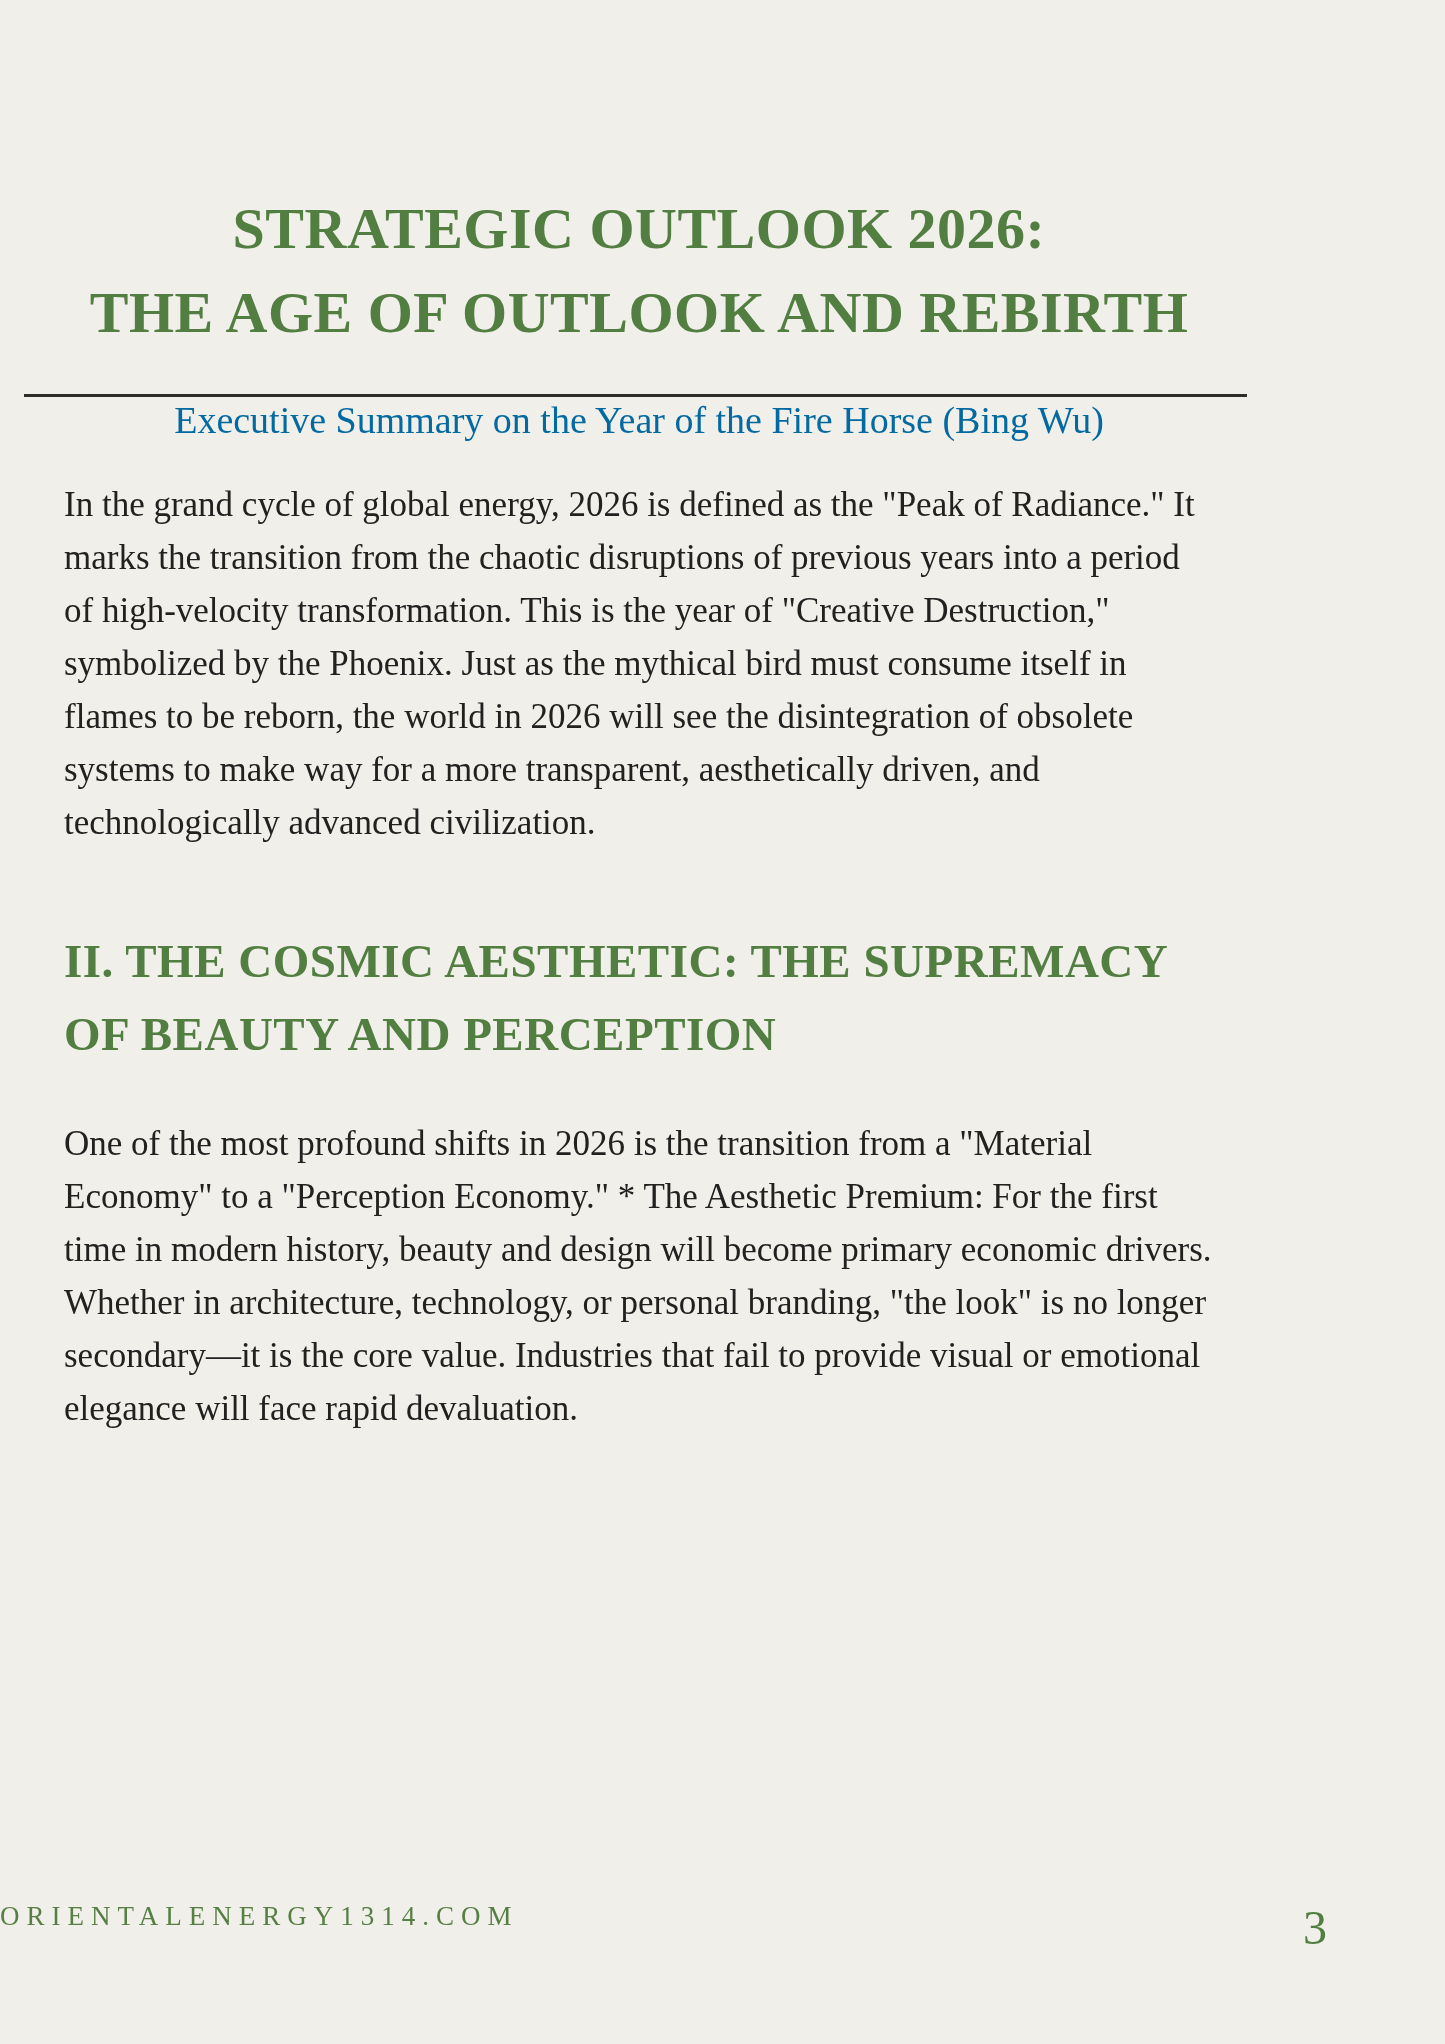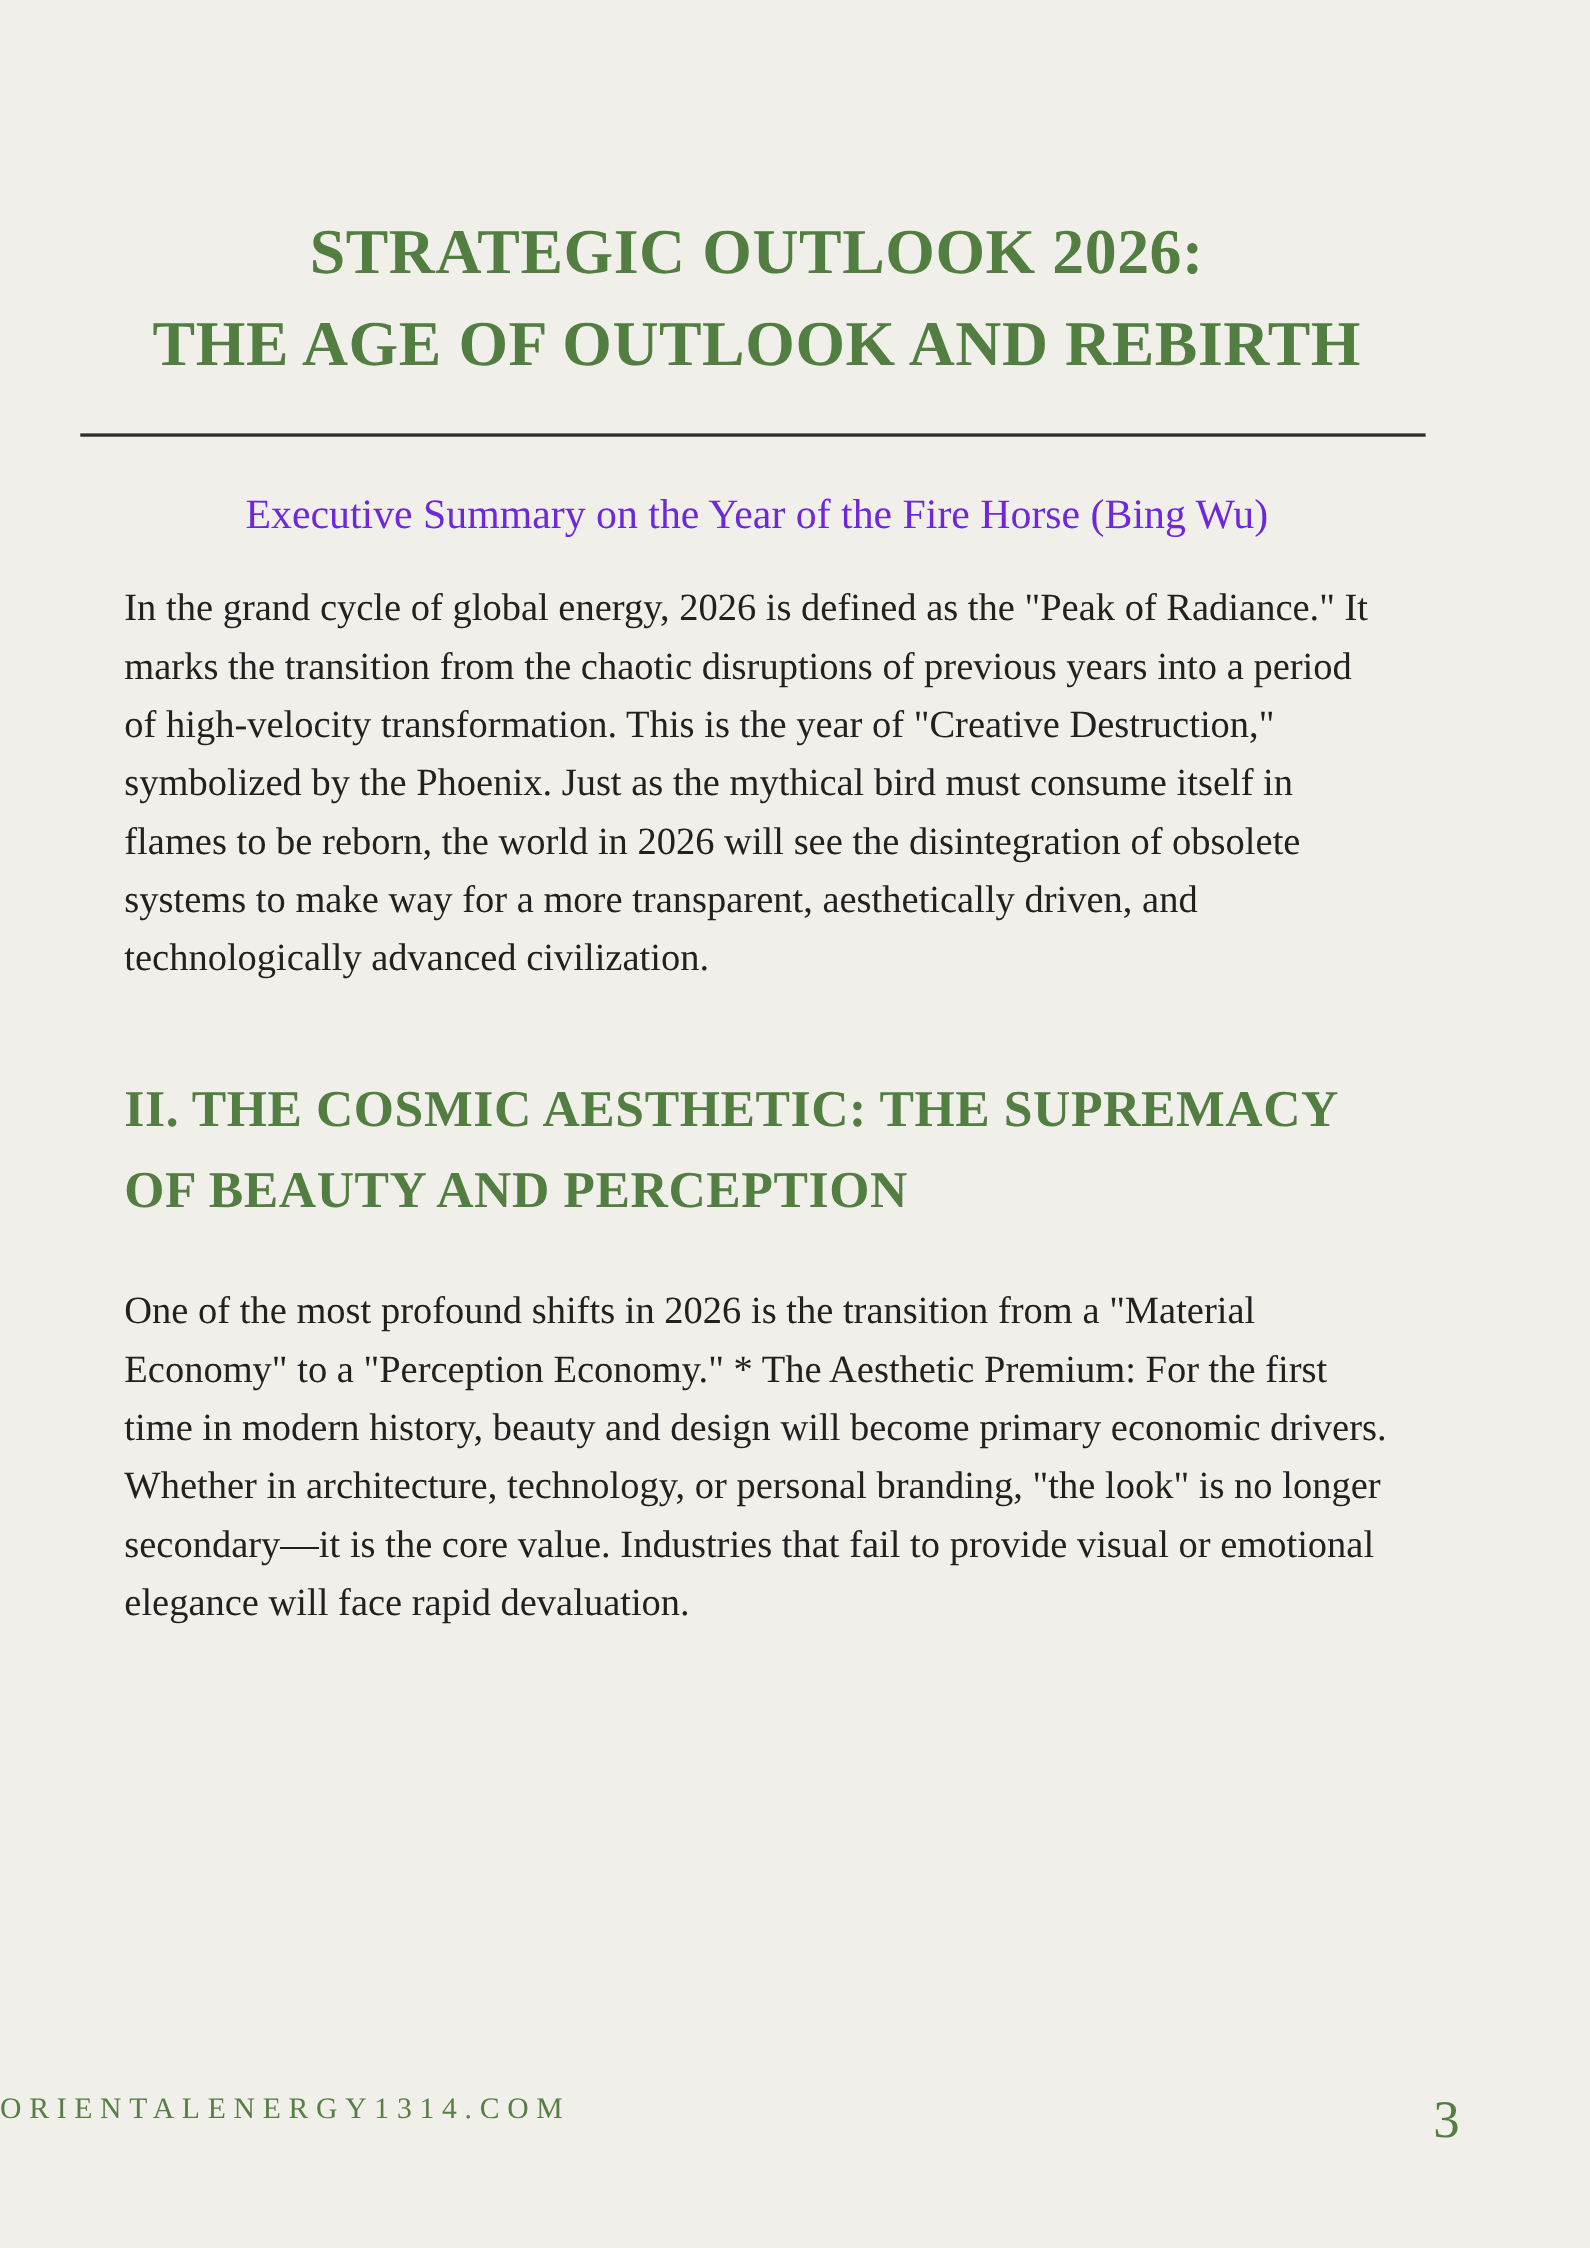"STRATEGIC OUTLOOK 2026:" .content { padding: 148px 0 0 113px -> 148px 0 0 64px }
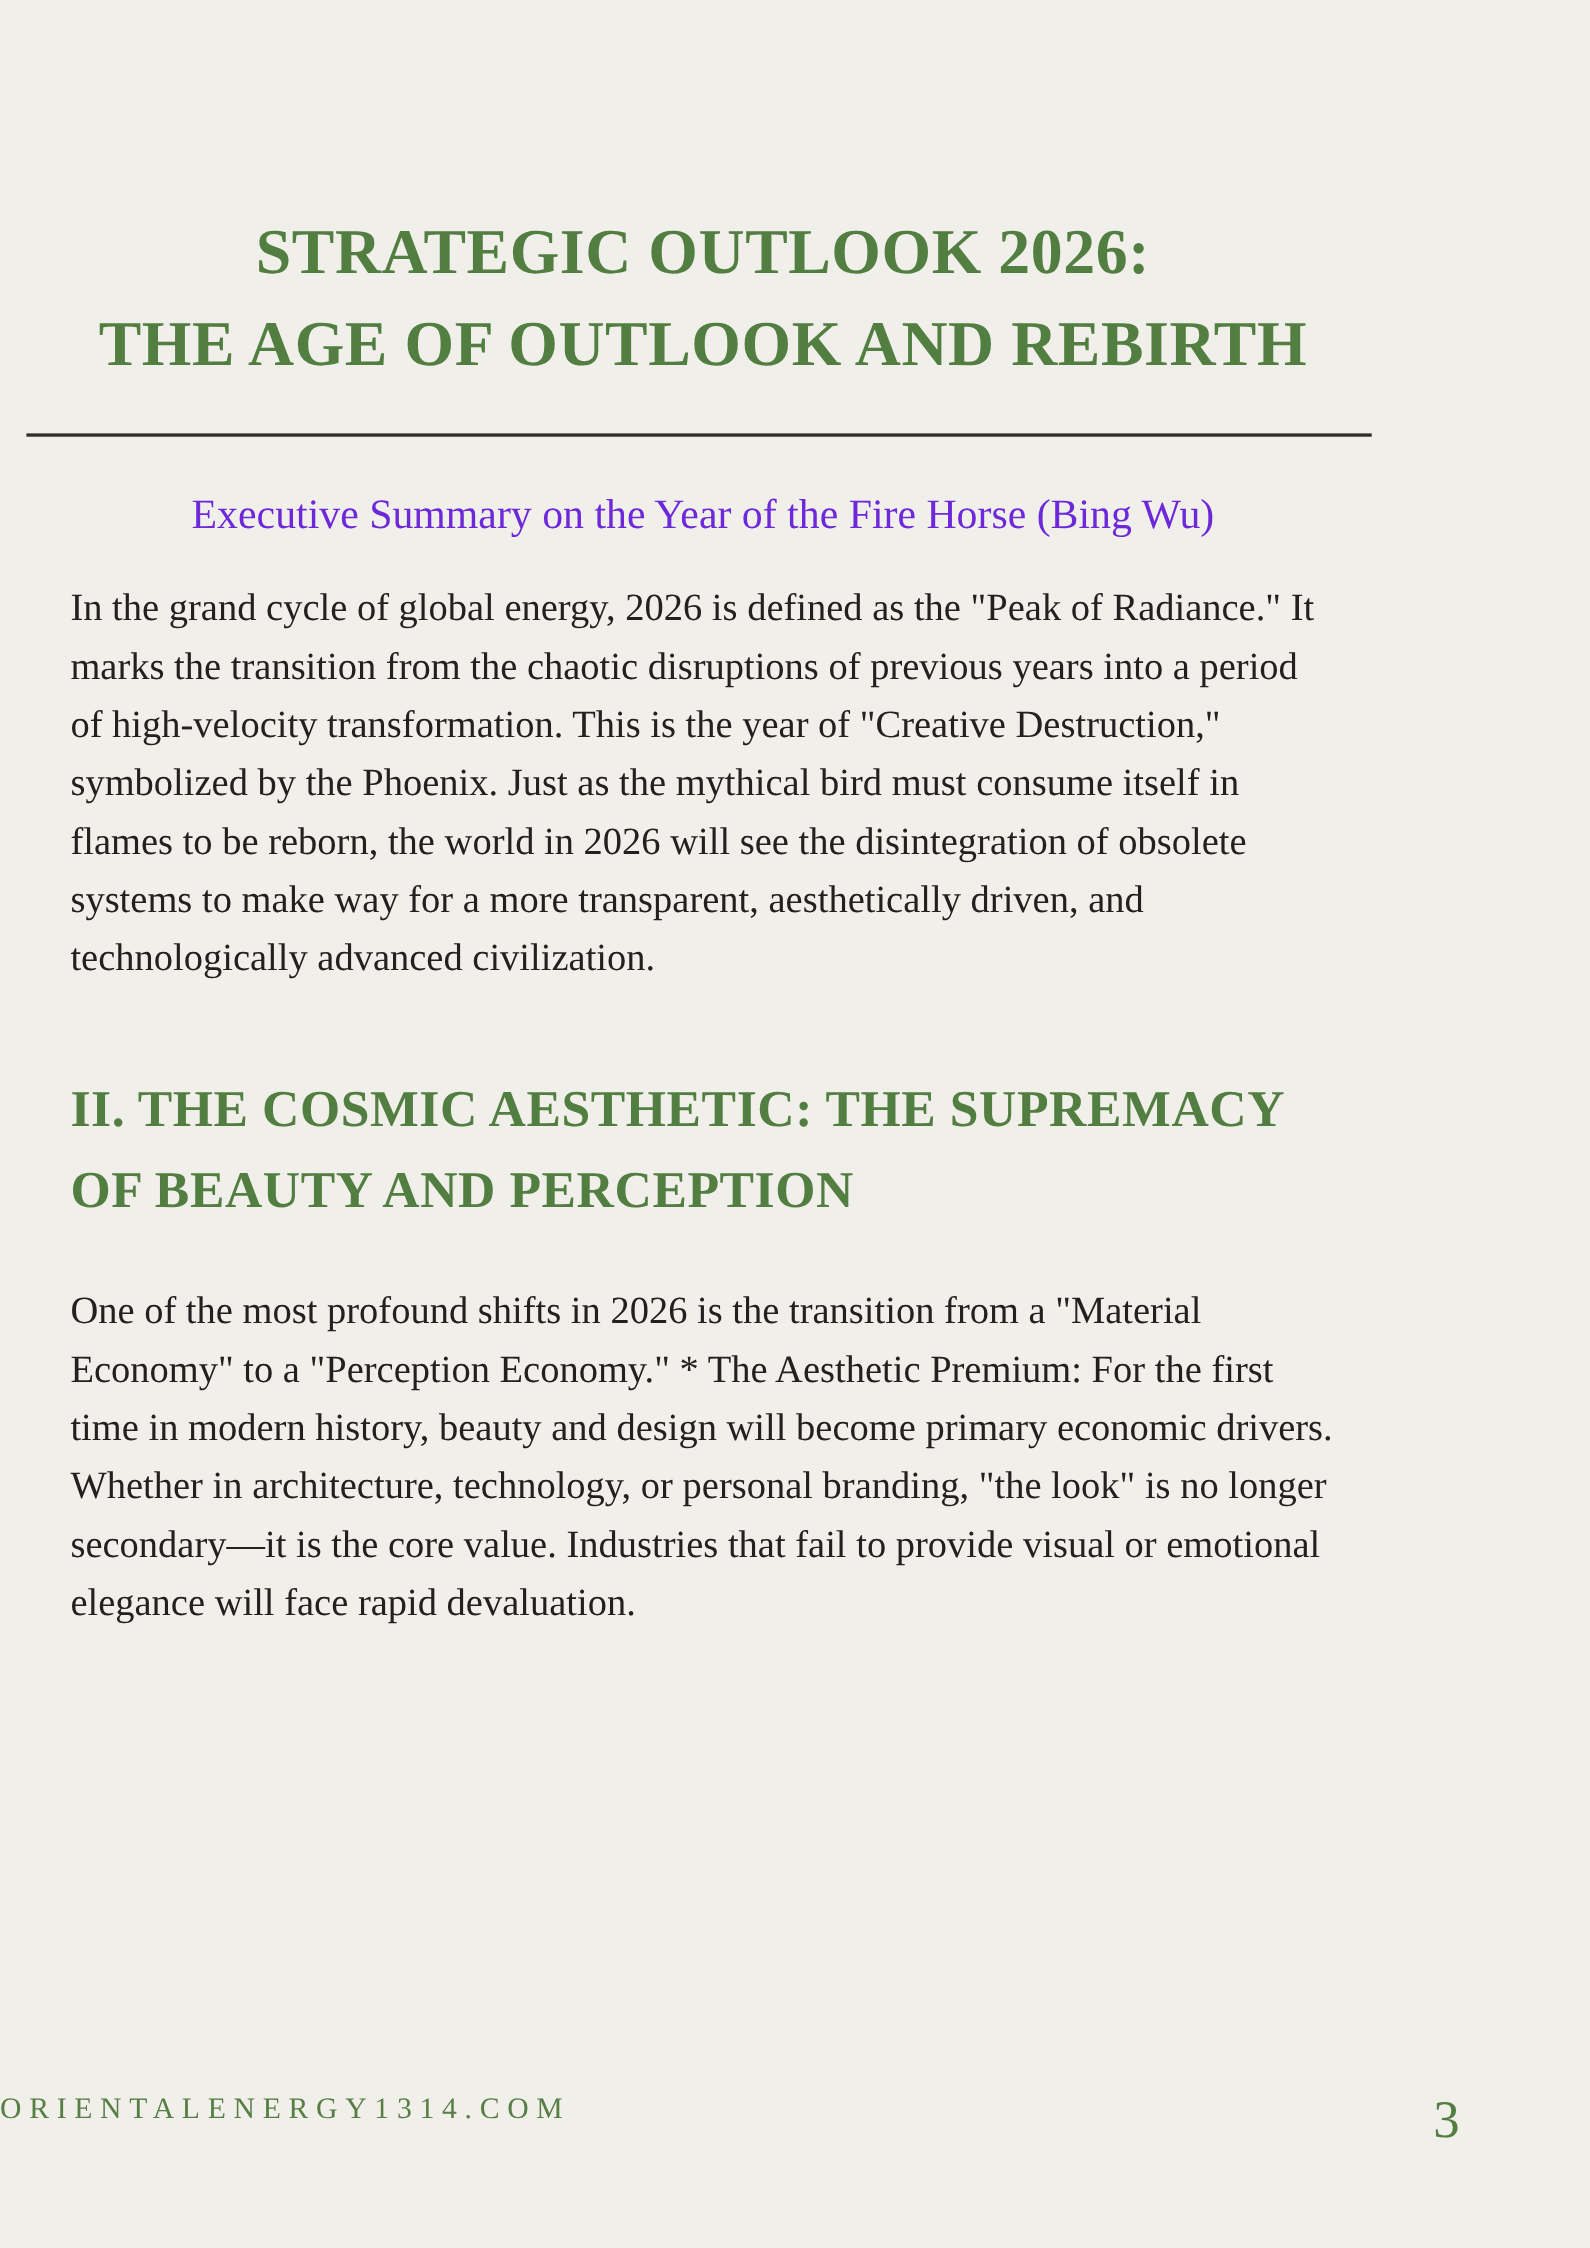"Executive Summary on the Year" .subtitle { color: #6d28d9 -> #0369a1; margin-top: 48px -> none }
